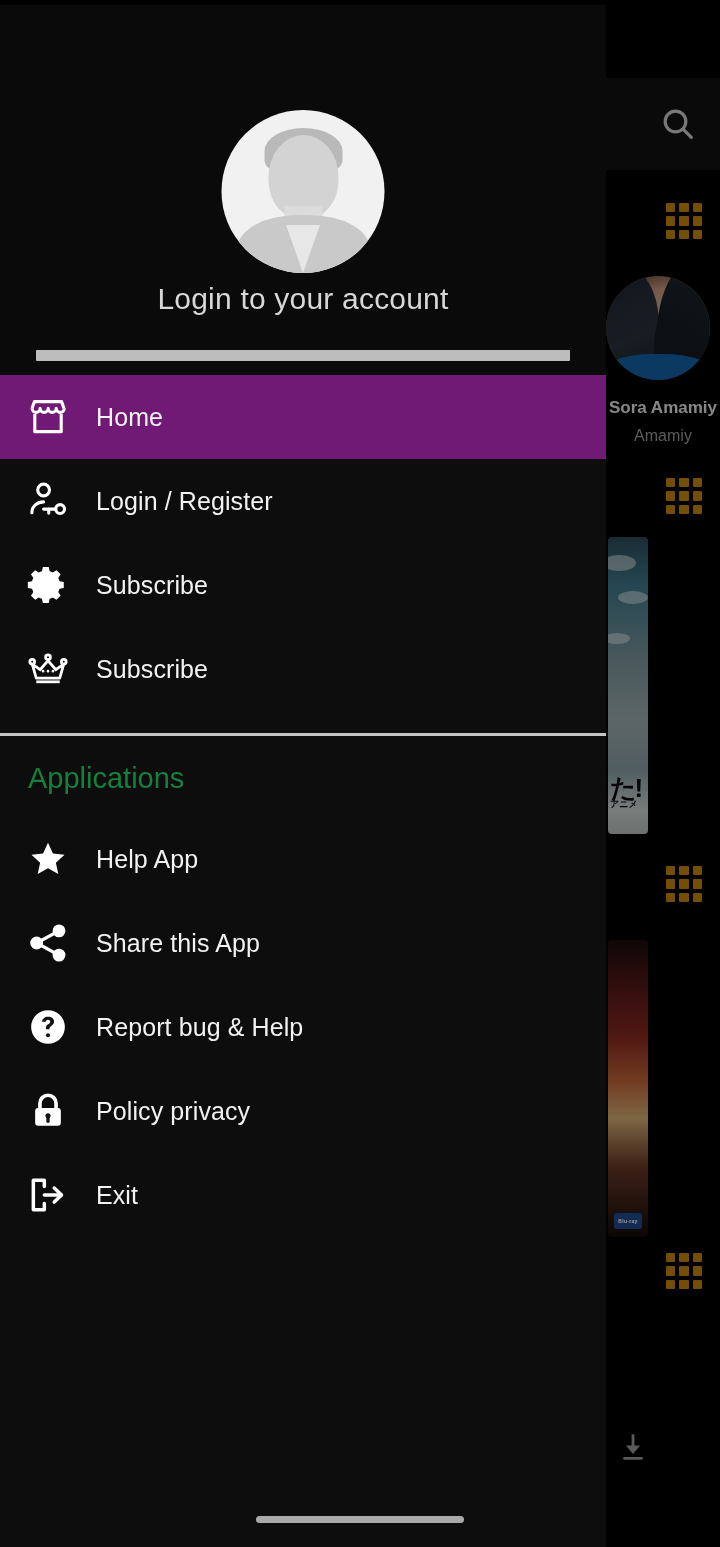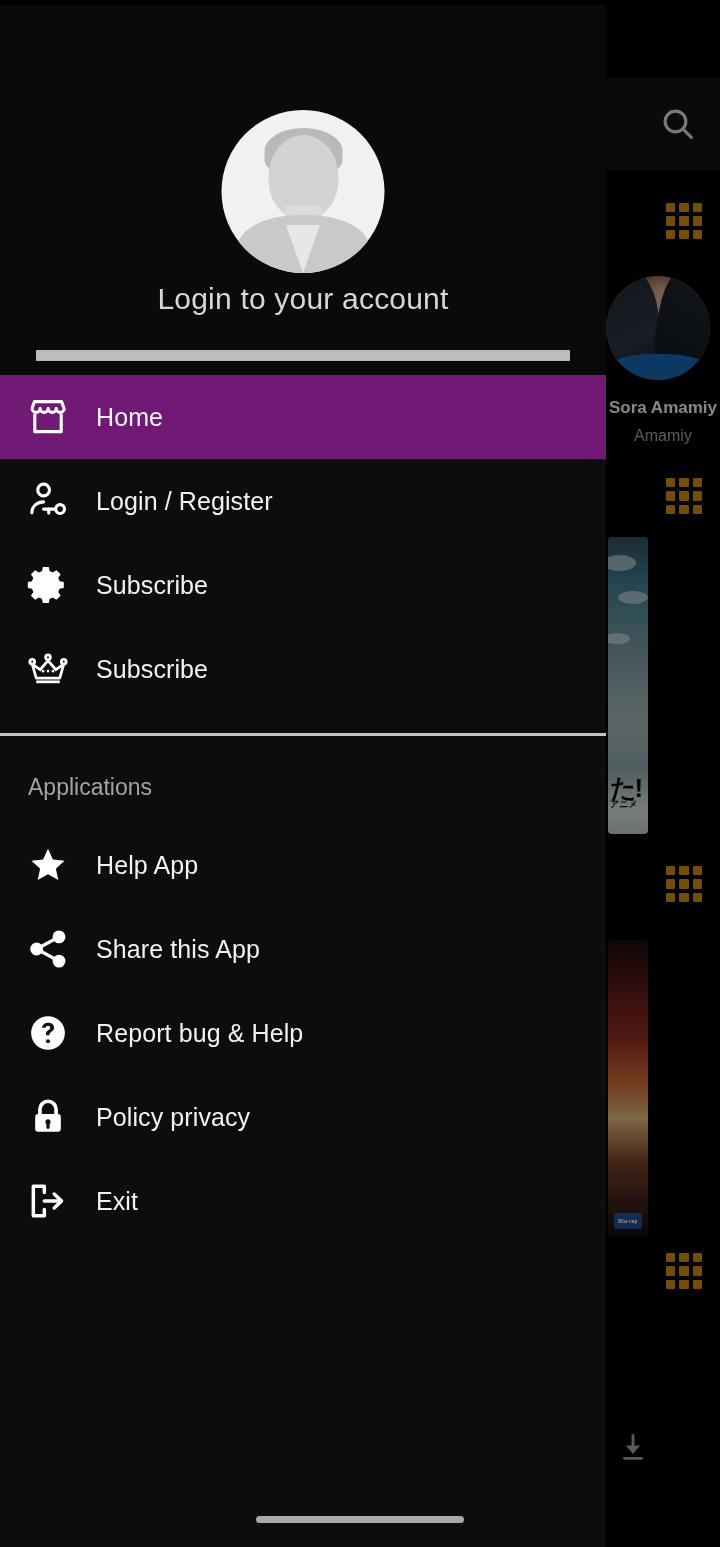"Applications" .section-title { color: #a3a3a3 -> #15803d; font-size: 23px -> 29px; padding: 38px 0 0 28px -> 26px 0 0 28px }
